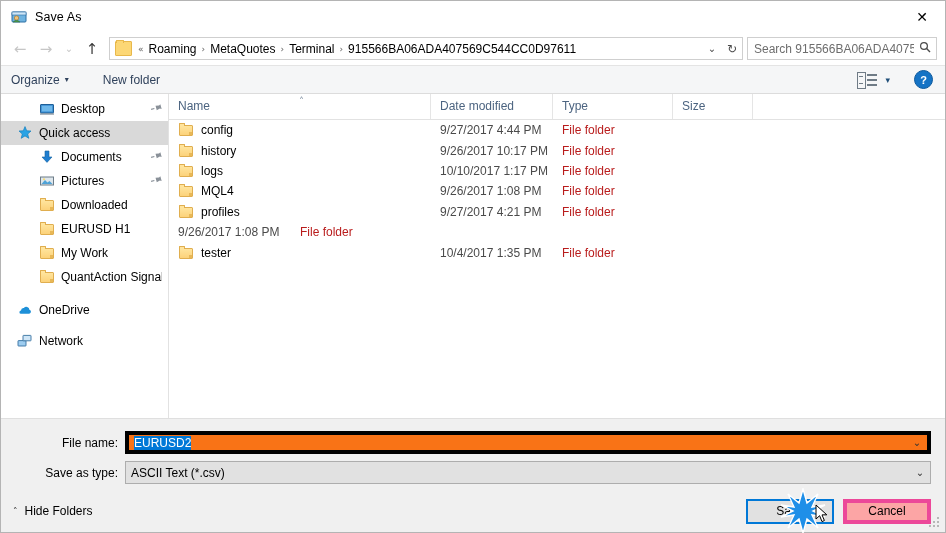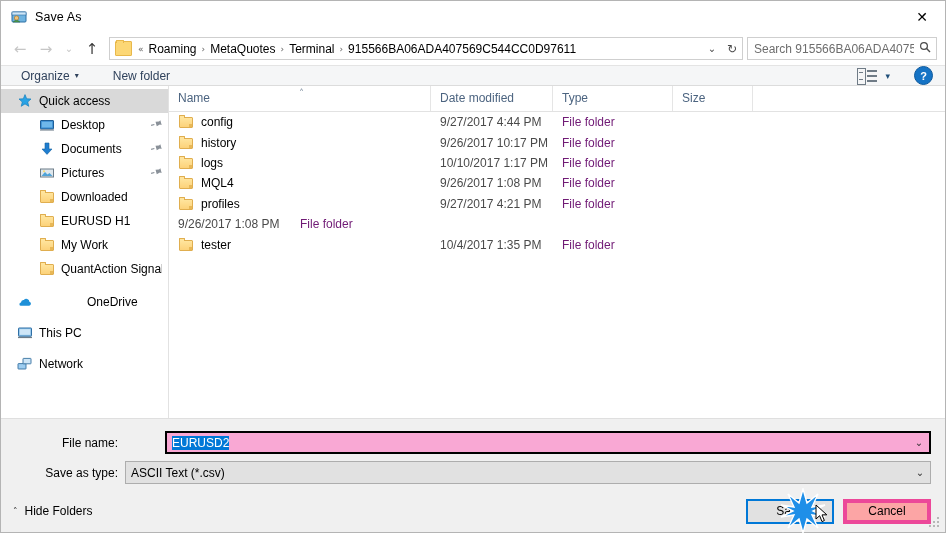"Organize" .toolbar { height: 21px -> 29px; padding-left: 14px -> 4px }
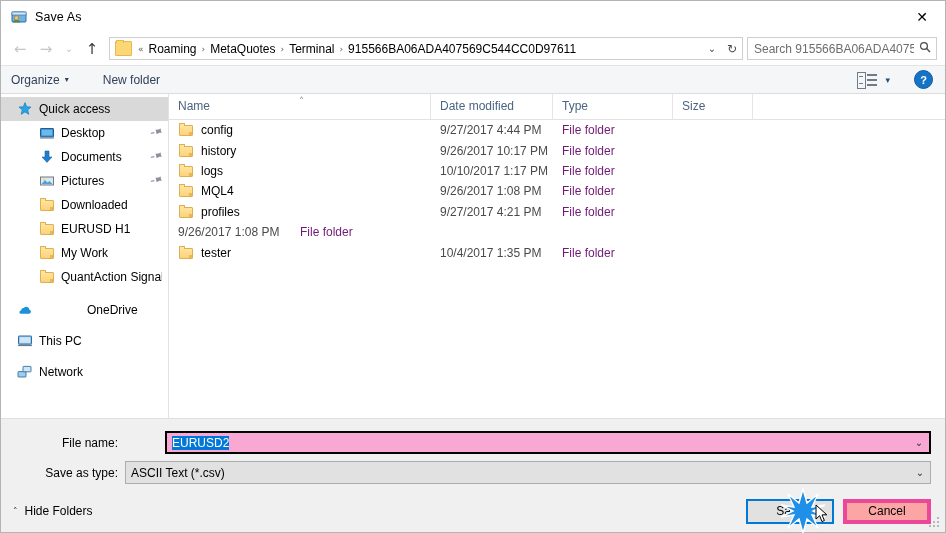"Quick access" div.sb-item { order: before "Desktop" -> after "Desktop" }
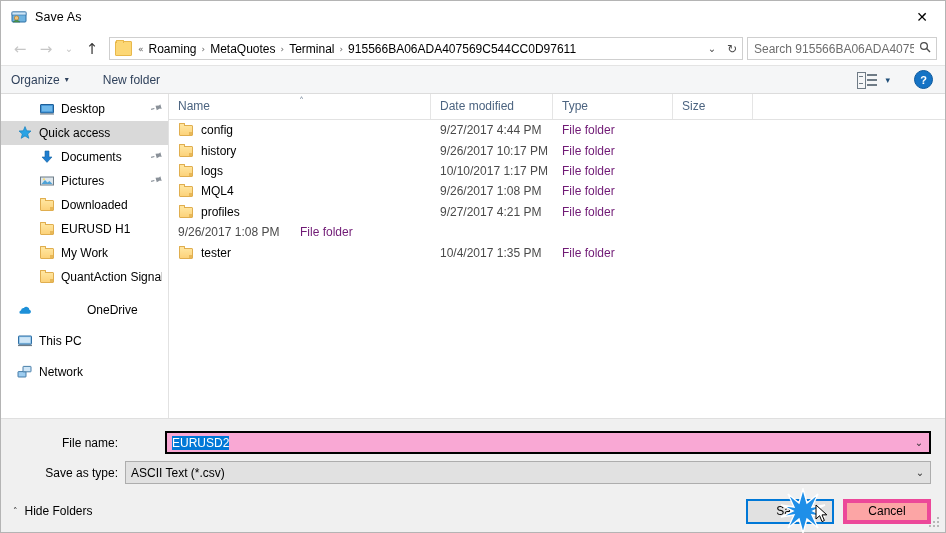"File folder" .cell-type { color: #701a75 -> #b91c1c }
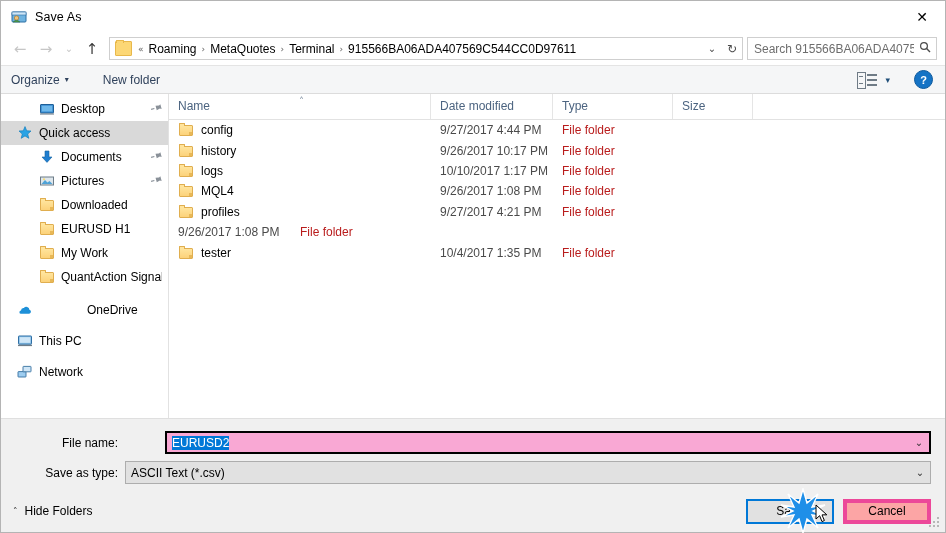"OneDrive" div.sb-item { gap: 48px -> none }
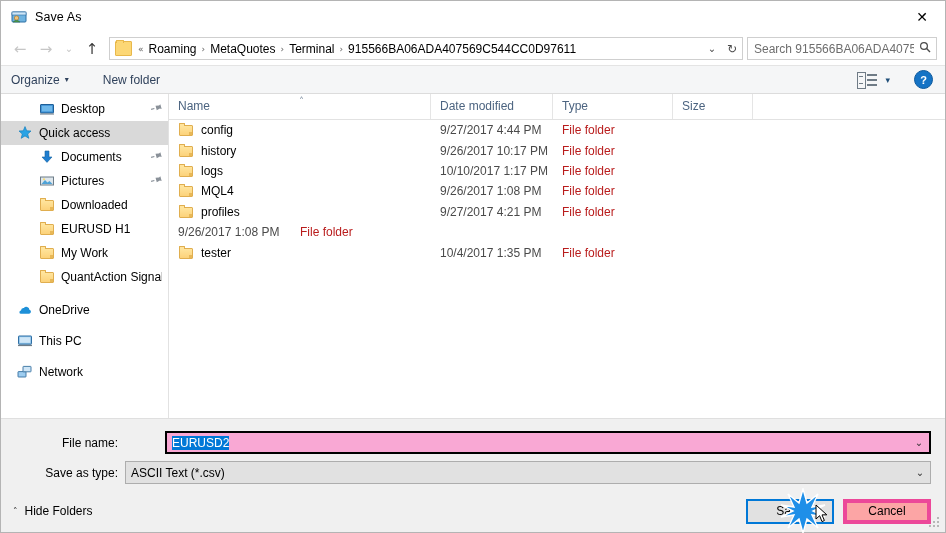"This PC" div.sb-item { html: <div> <span> <svg> <rect></rect> <rect></rect> <rect></rect> </svg> </span> <span>This PC</span> </div> -> none }
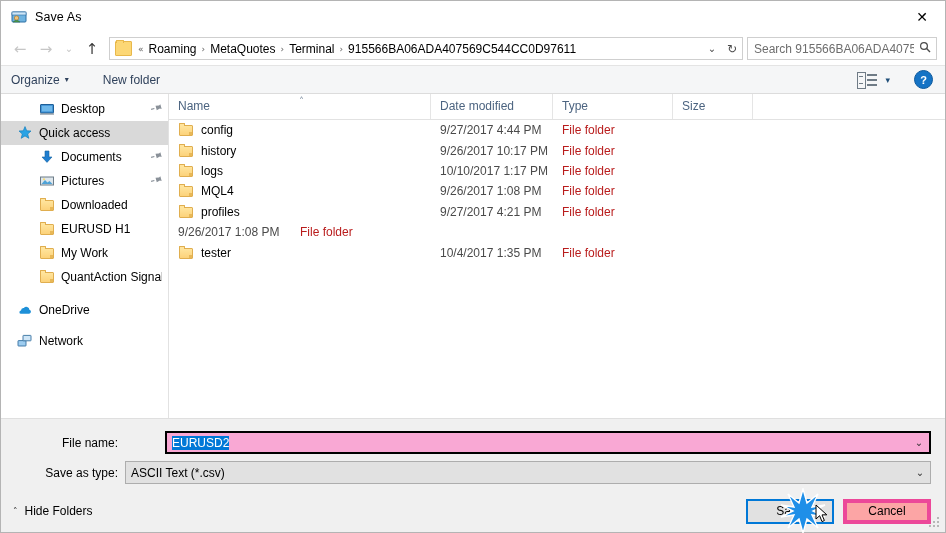"EURUSD2" .combo-name { background: #f9a8d4 -> #f97316; border: 2px solid #000000 -> 4px solid #000000; margin-left: 40px -> none }
